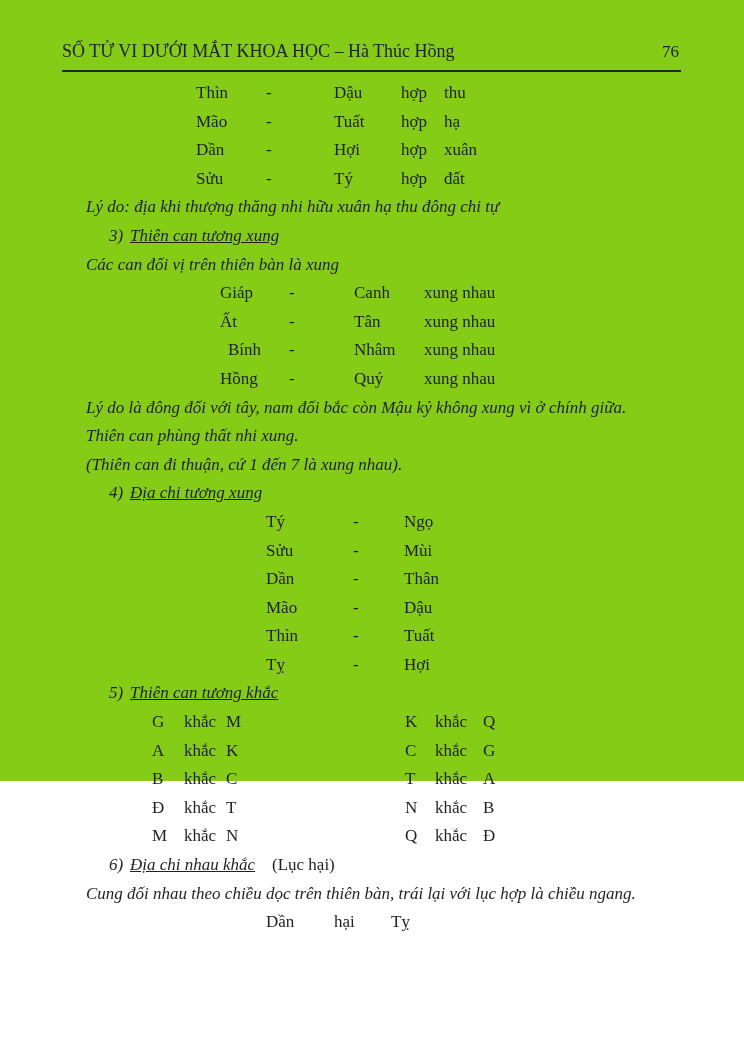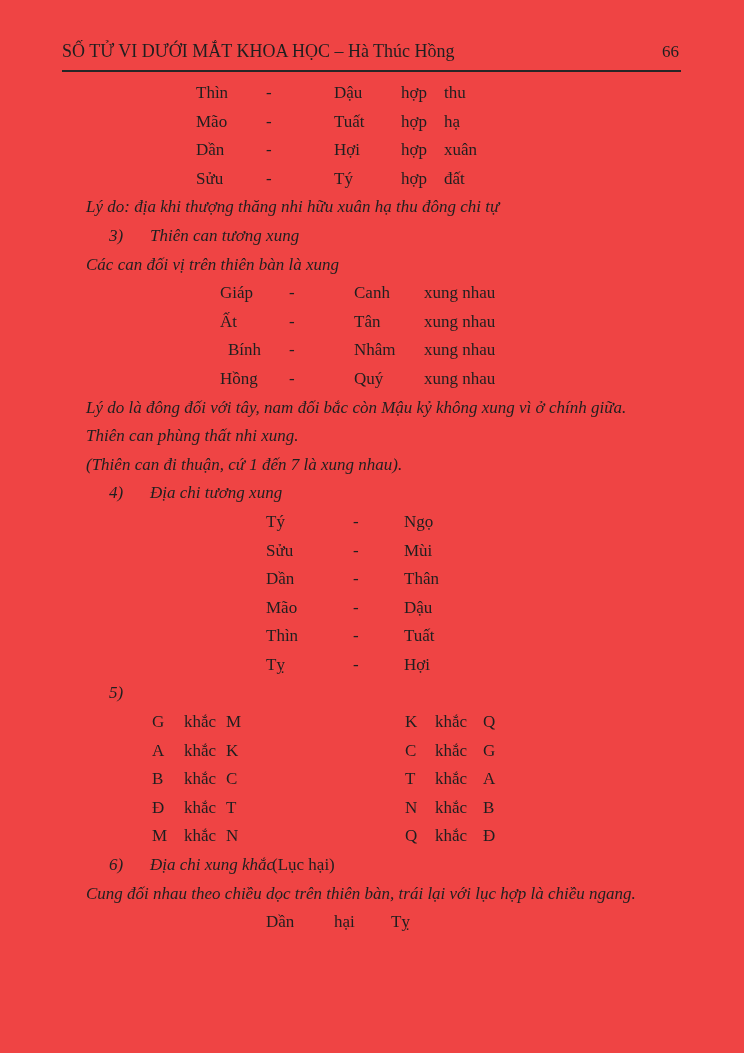"SỐ TỬ VI DƯỚI MẮT" .page { background: #ef4444 -> #84cc16; height: 1053px -> 781px }
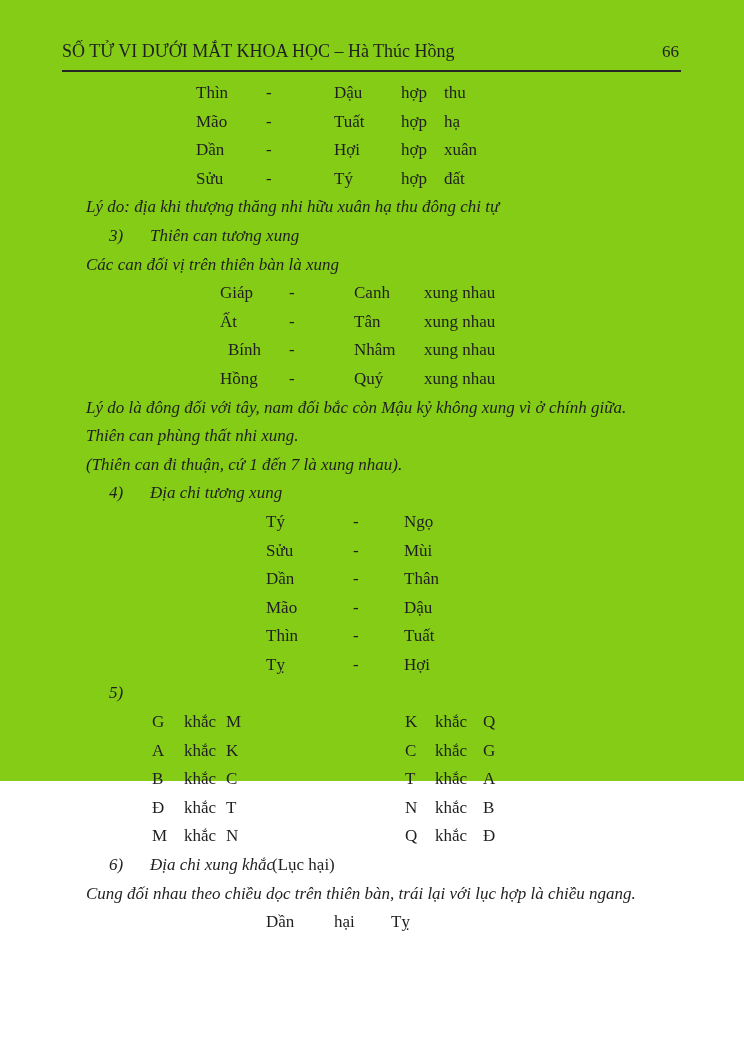"66" span.pagenum { text: 66 -> 76 }
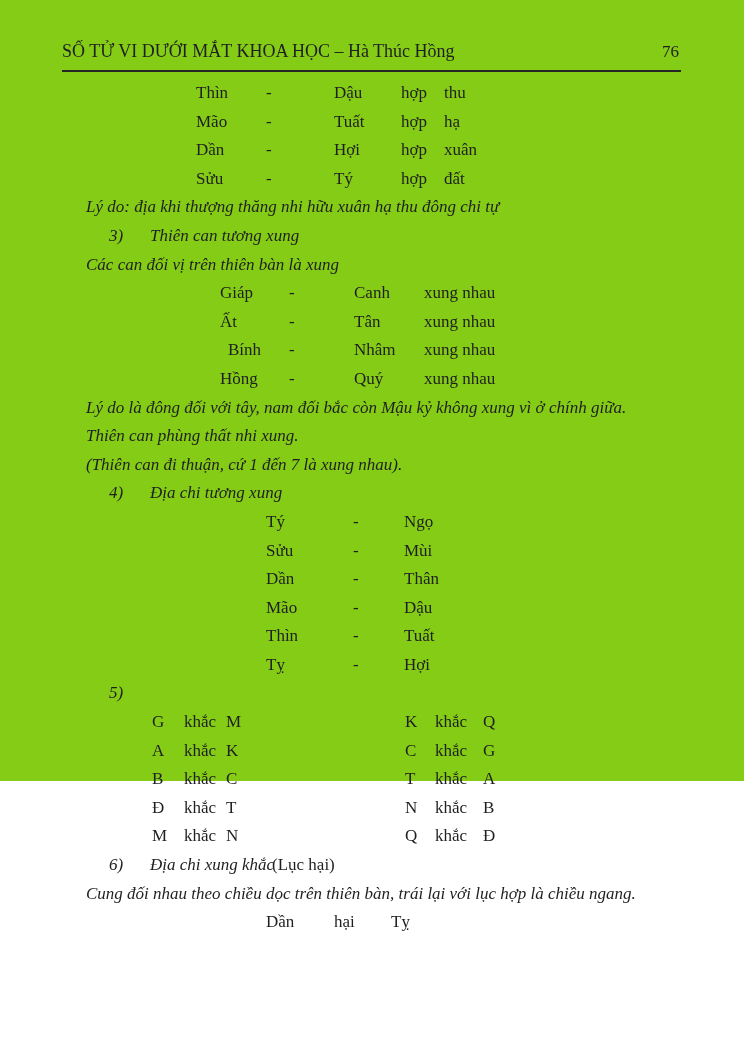"Thiên can tương xung" .ttl-l { left: 126px -> 106px; text-decoration: none -> underline }
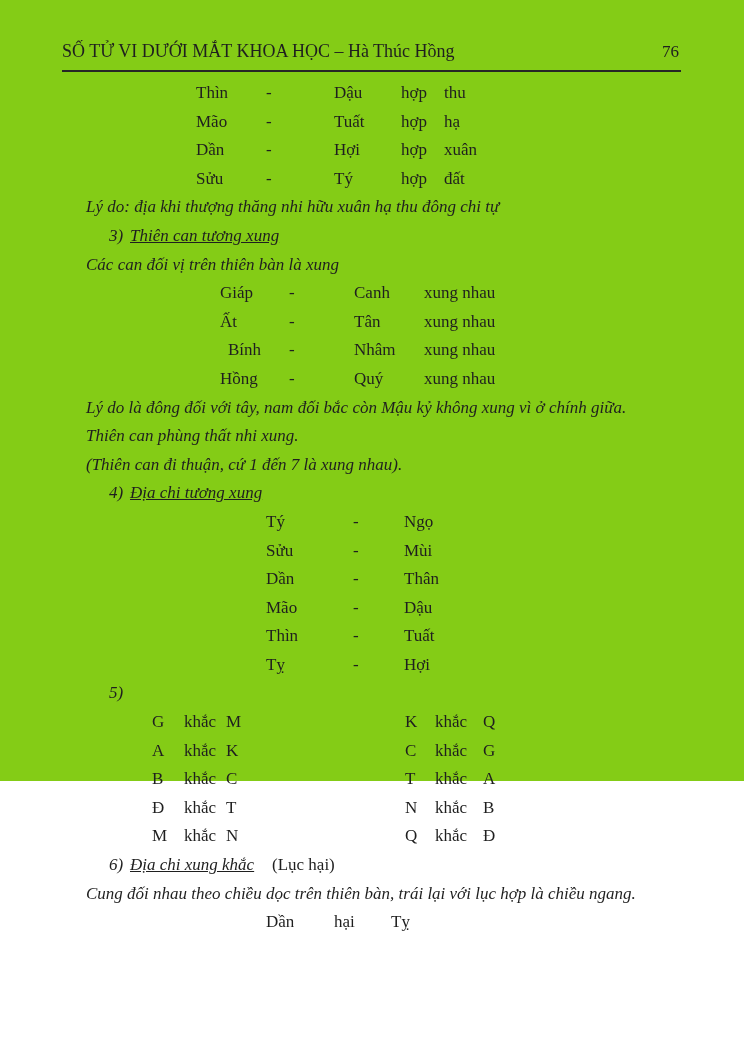"Thiên can tương khắc" span.f { html: none -> <span>Thiên can tương khắc</span> }
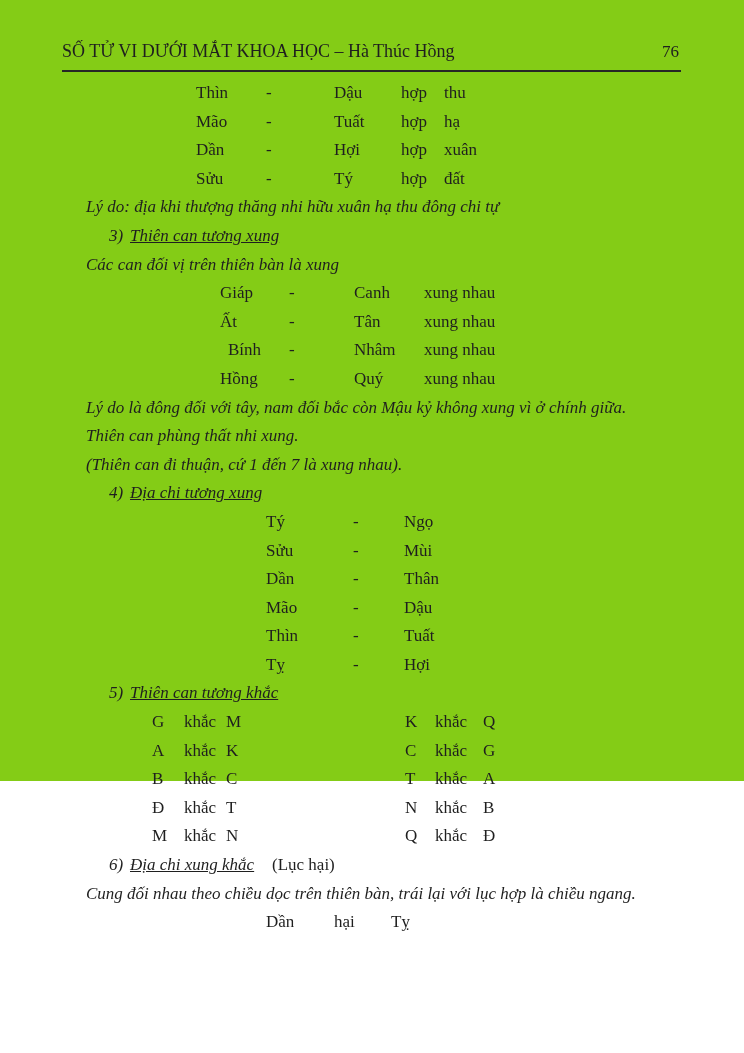"Địa chi xung khắc" span.f { text: xung -> nhau }
